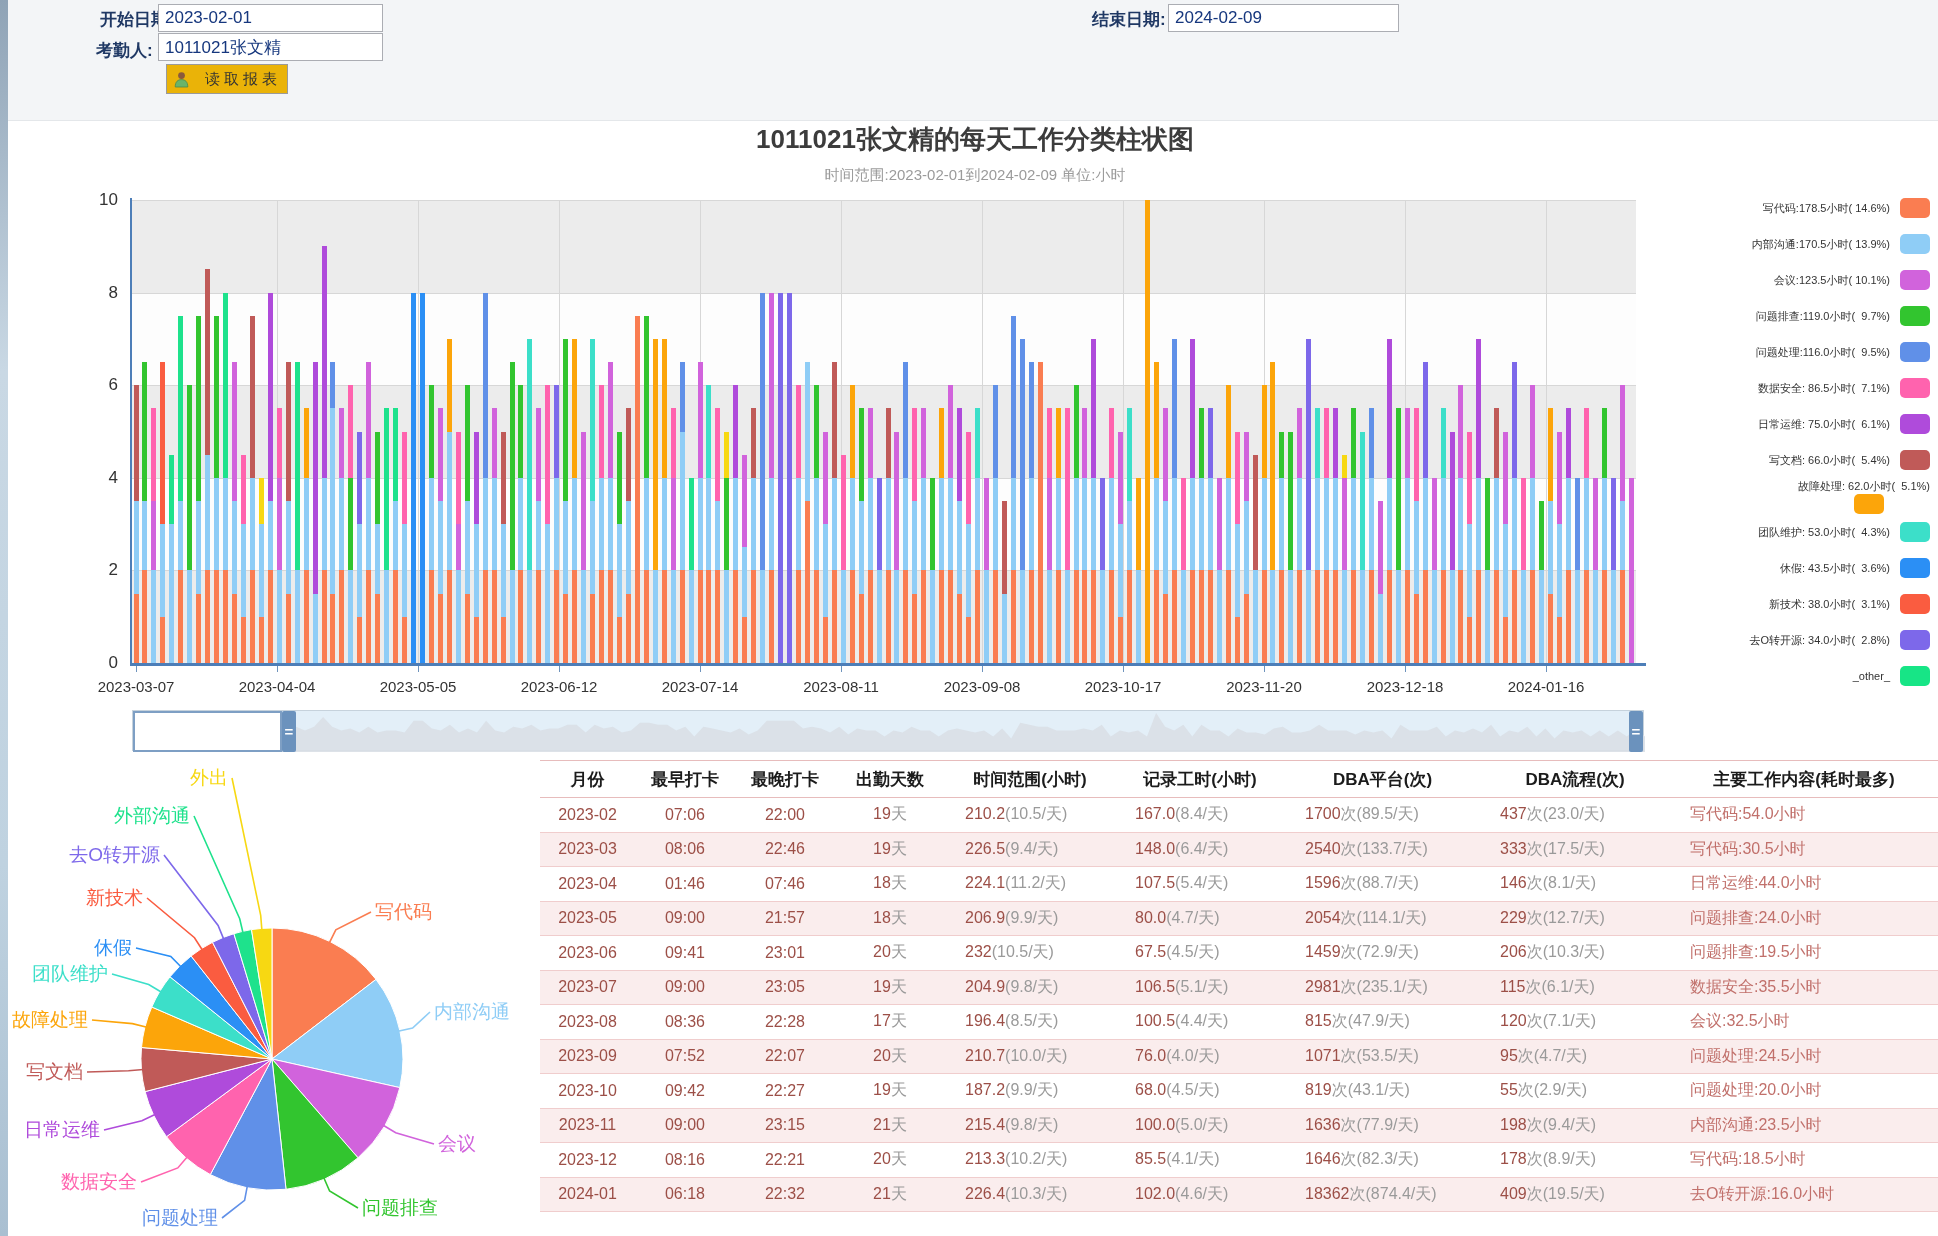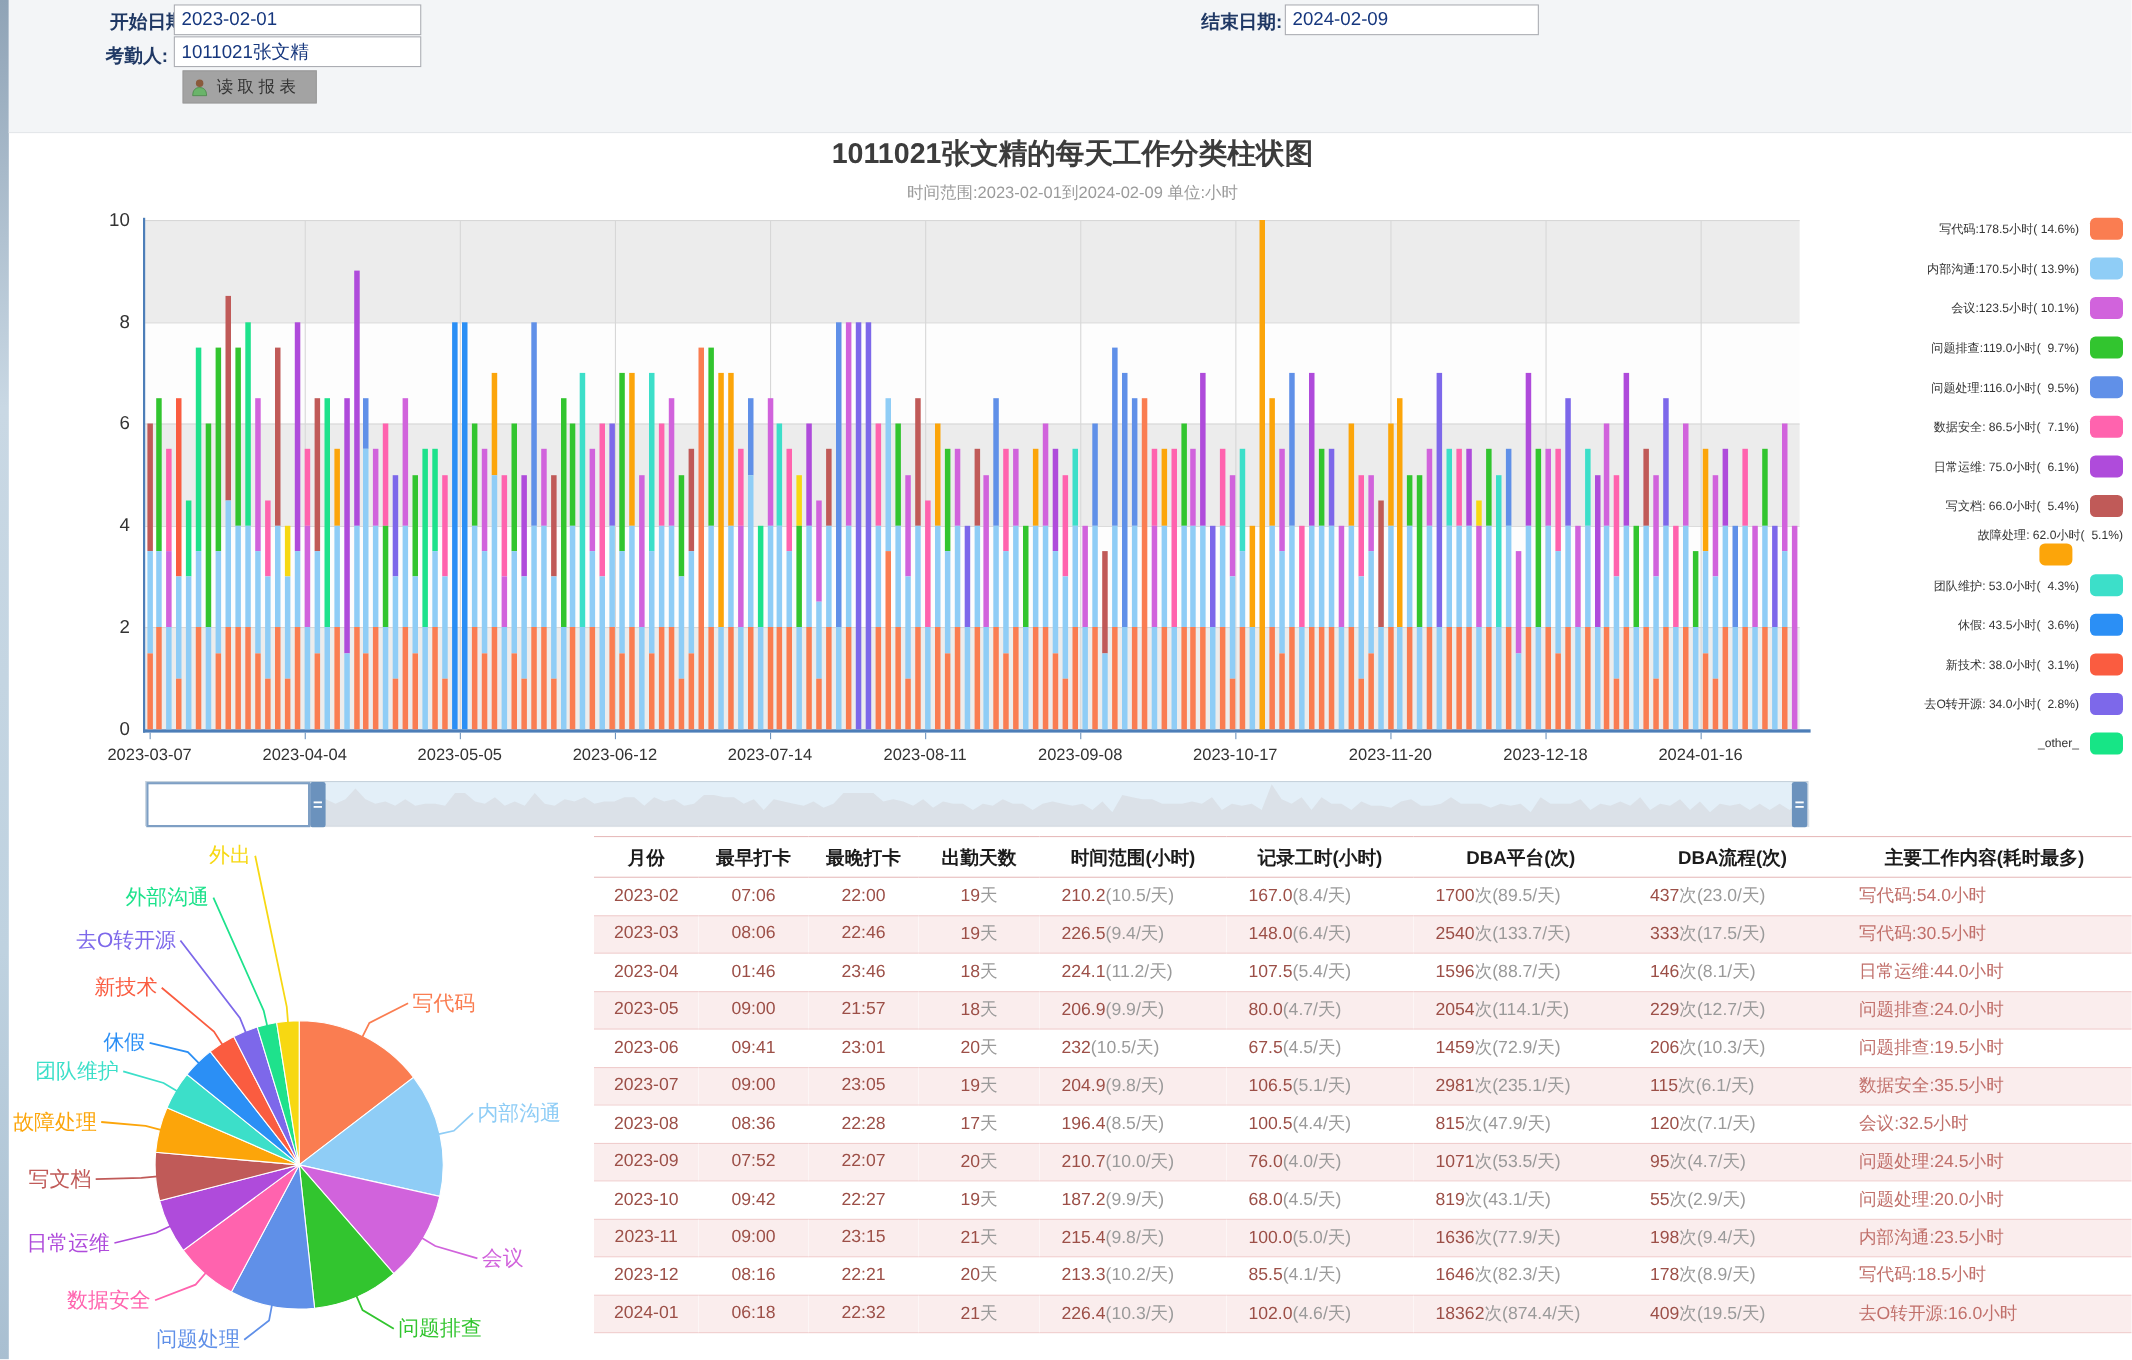"读取报表" #read-btn { background: #a3a3a3 -> #eab308; justify-content: flex-start -> space-between }
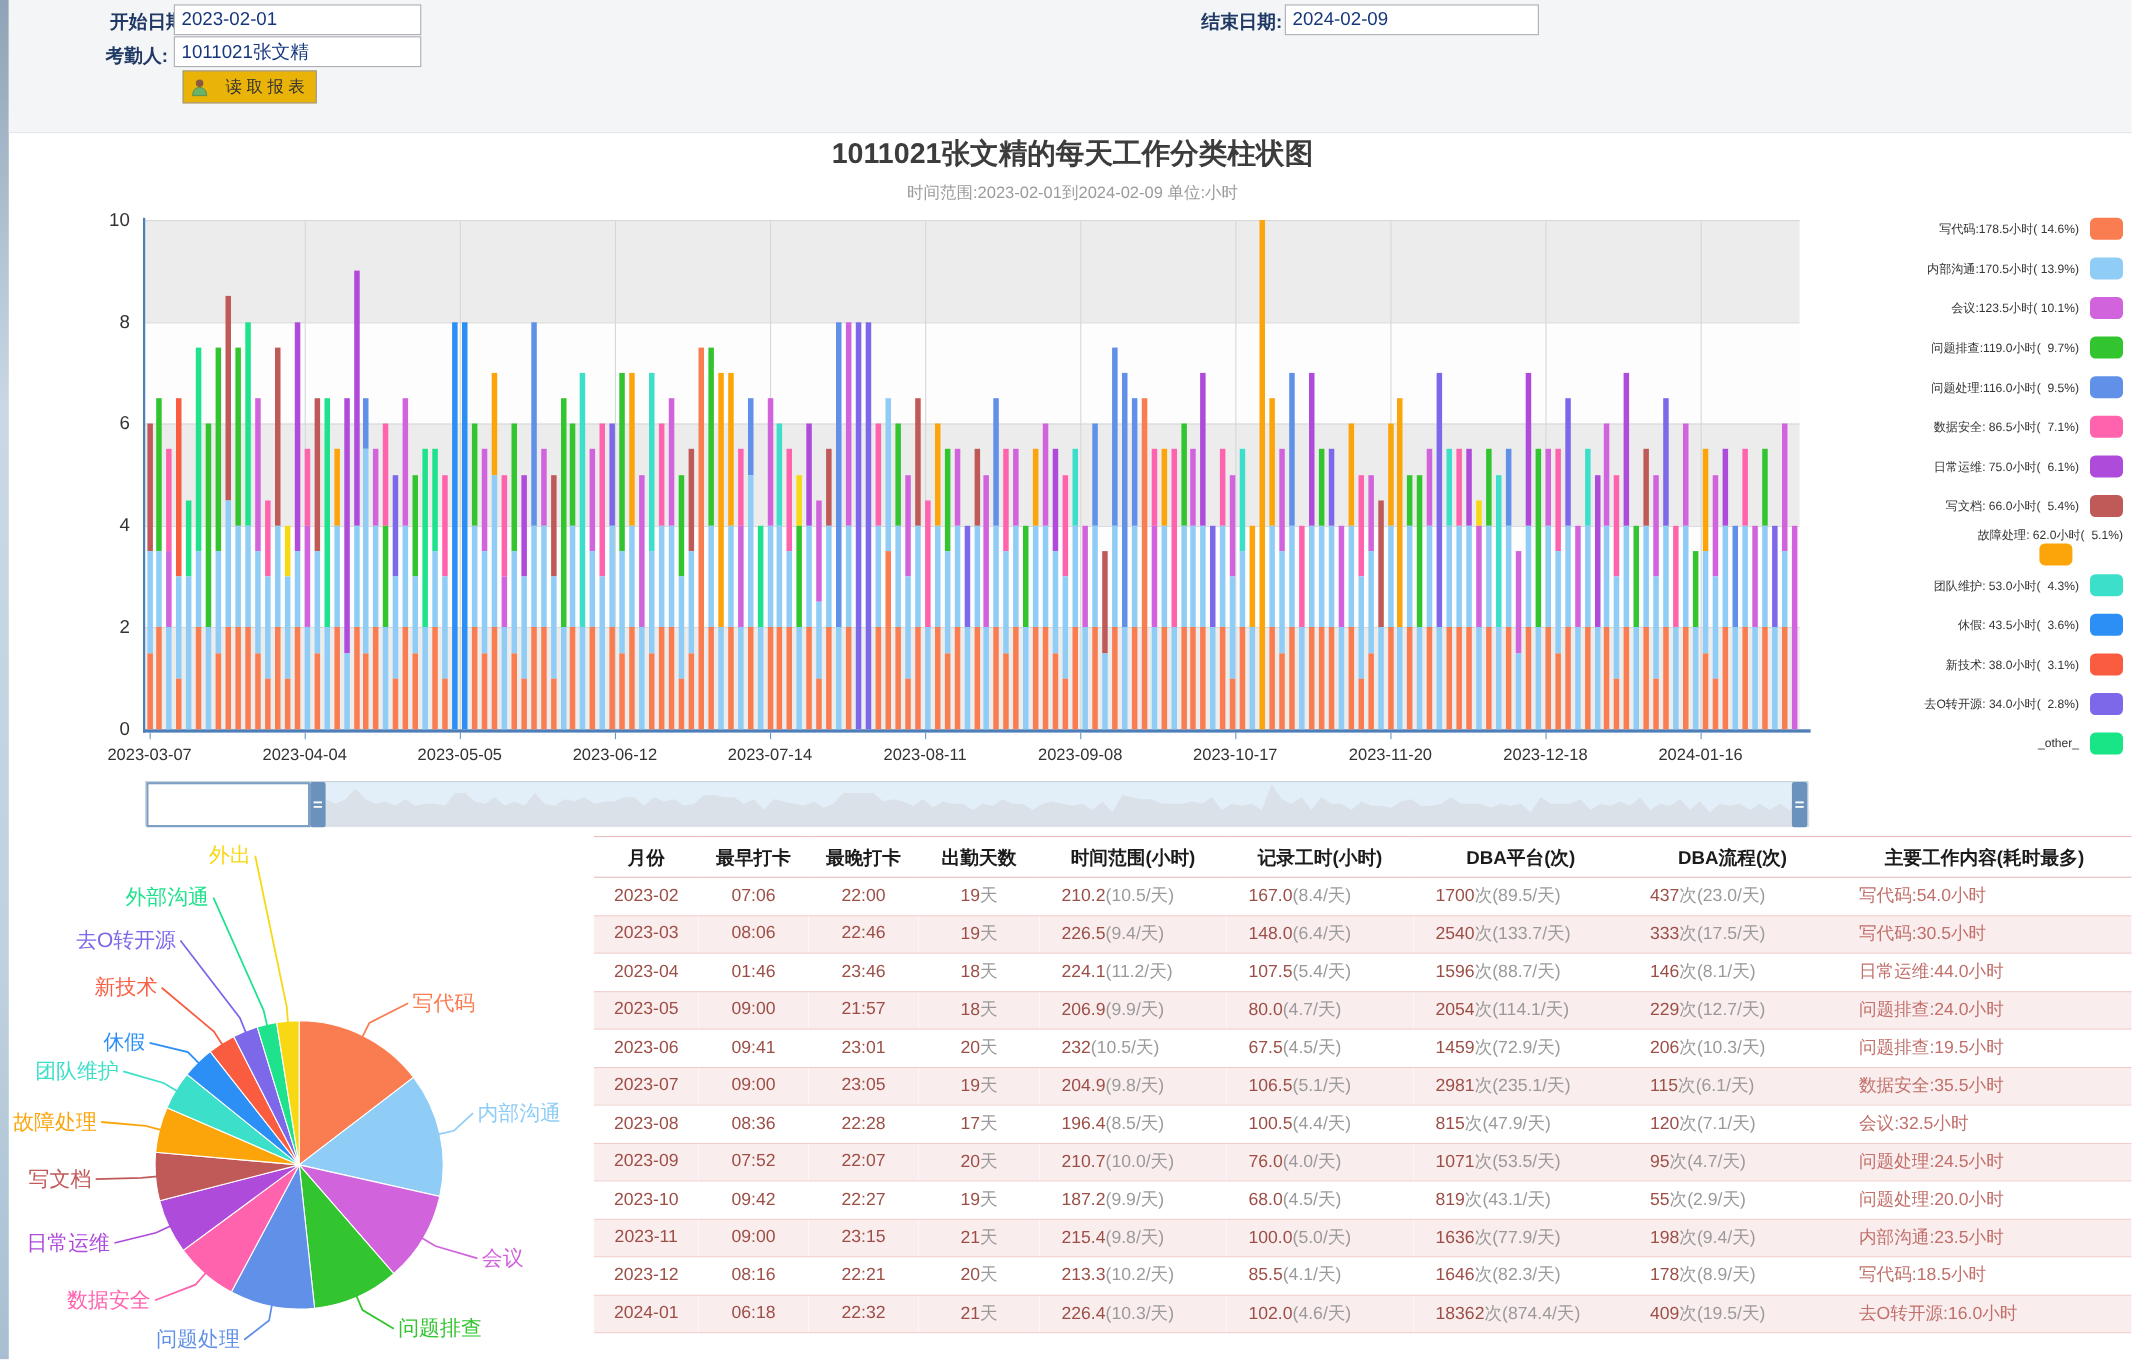"23:46" span.t-main { text: 23:46 -> 07:46 }
